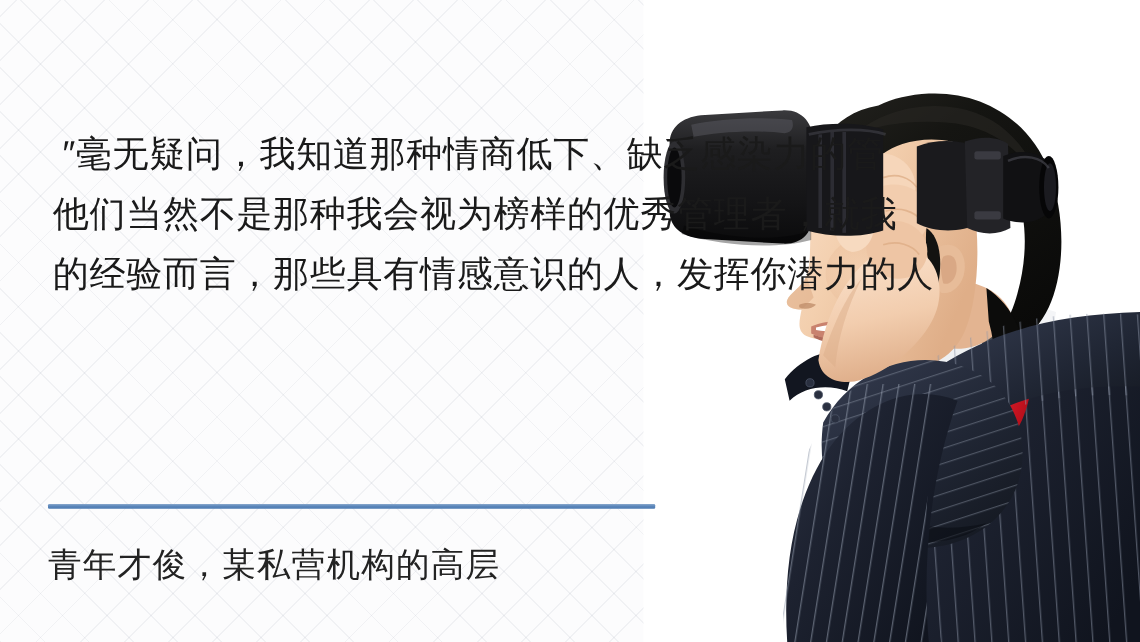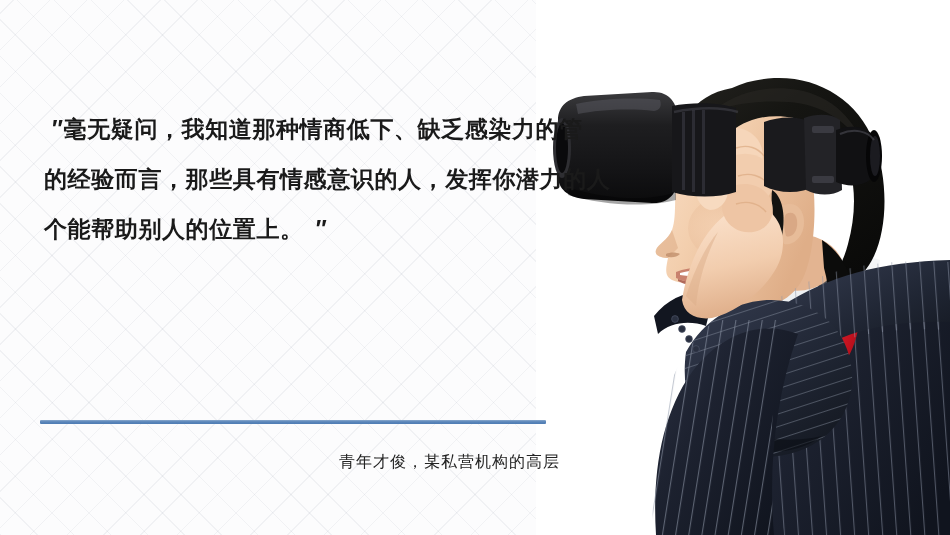"″毫无疑问，我知道那种情商低下、缺乏感染力的管" .quote-line { font-size: 23px -> 30px; font-weight: 700 -> 400 }
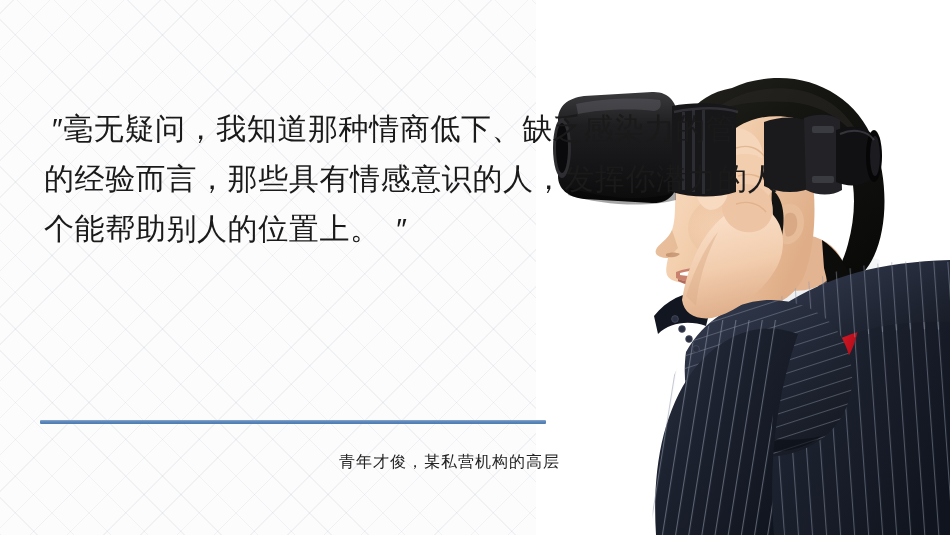"他们当然不是那种我会视为榜样的优秀管理者，就我" div.quote-line { html: none -> <div>他们当然不是那种我会视为榜样的优秀管理者，就我</div> }
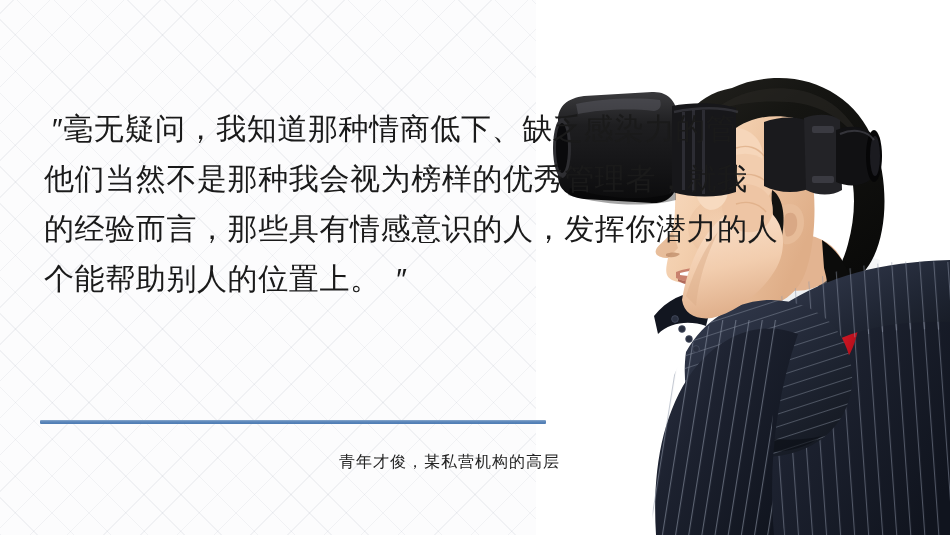"个能帮助别人的位置上。 ″" div.quote-line { html: <div>个能帮助别人的位置上。 ″</div> -> none }
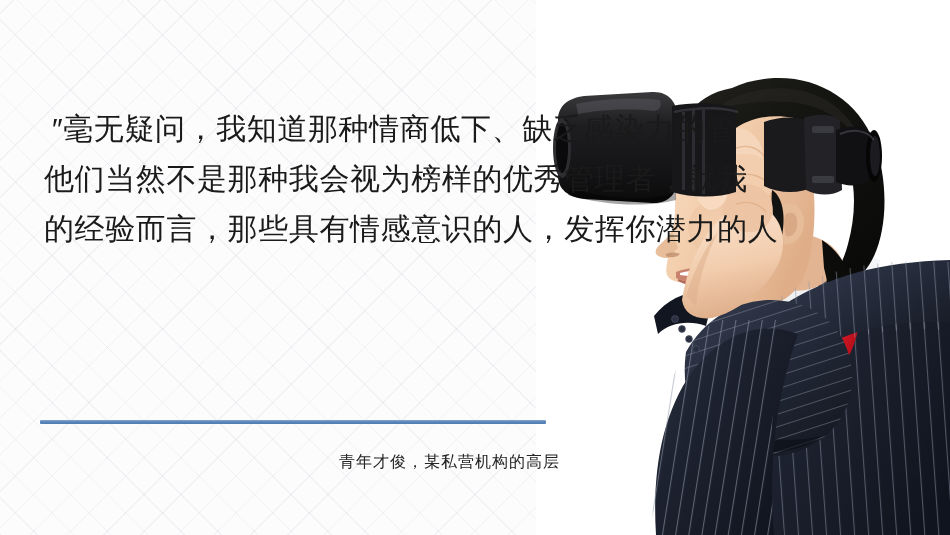"青年才俊，某私营机构的高层" .attribution { font-size: 16px -> 28px; text-align: right -> left }
